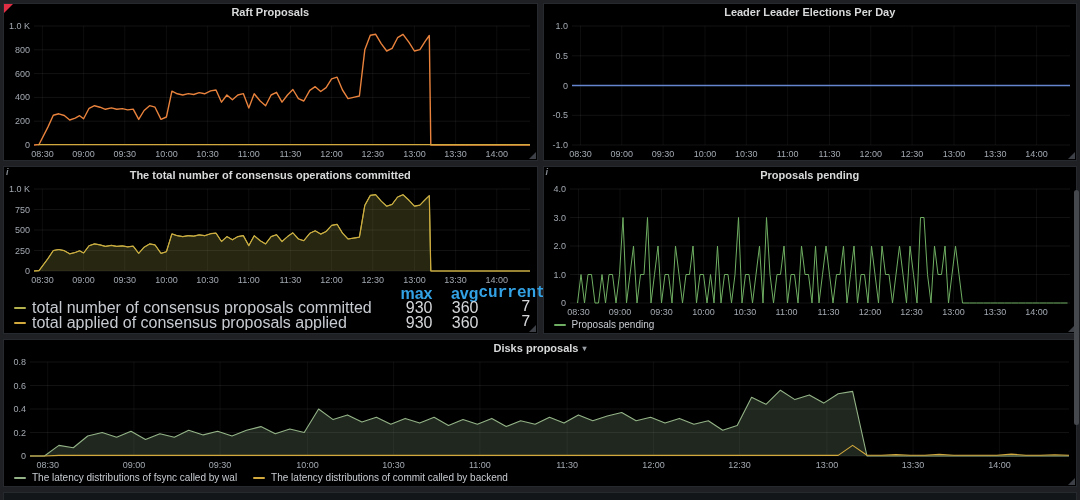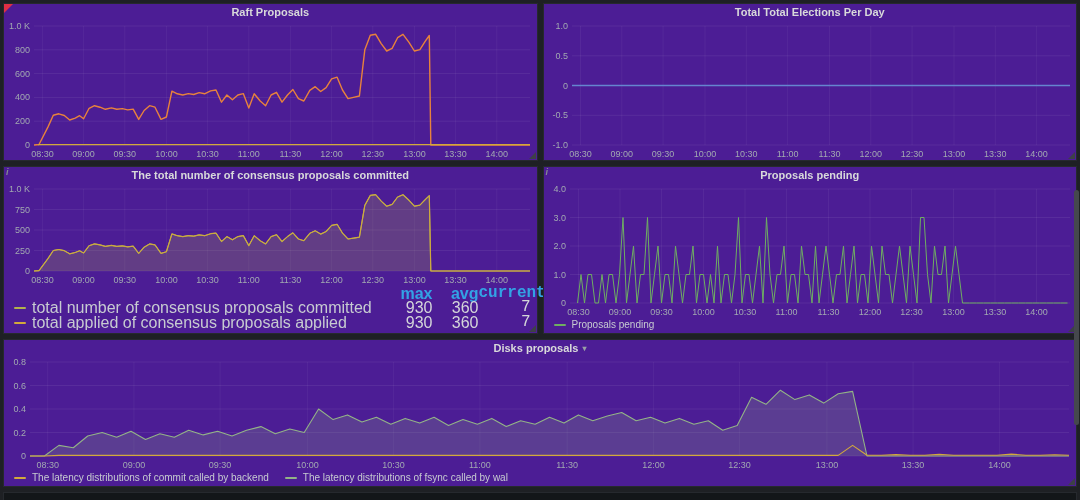"Raft Proposals" .panel { background: #4c1d95 -> #000000 }
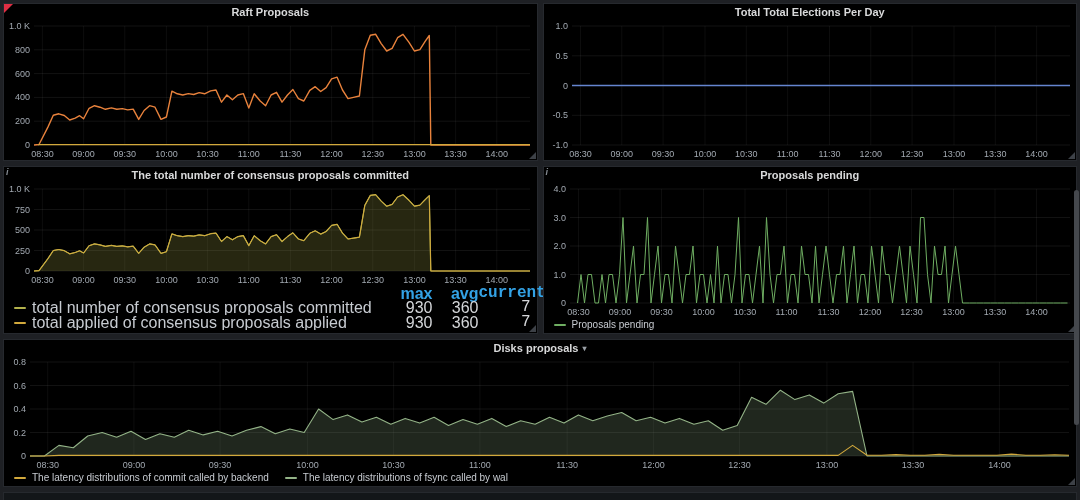"Total Total Elections Per Day" header.ptitle { text: Total Total -> Leader Leader }
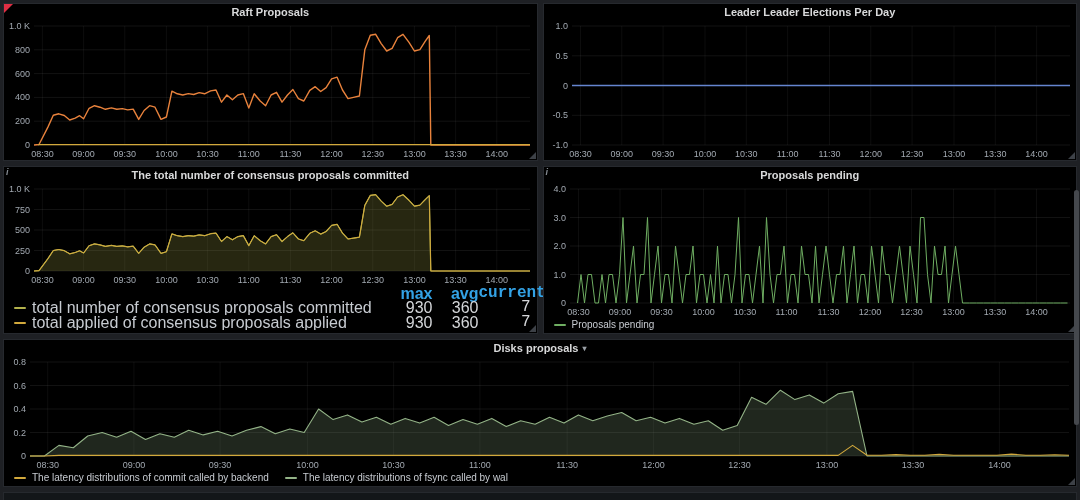"The total number of consensus" header.ptitle { text: proposals -> operations }
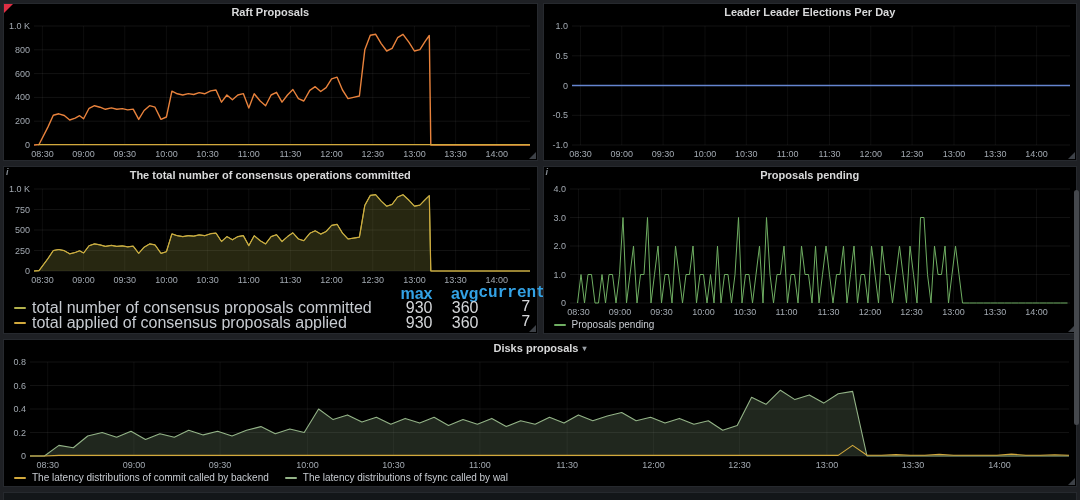"The latency distributions of commit" span.item { order: before "The latency distributions of fsync" -> after "The latency distributions of fsync" }
